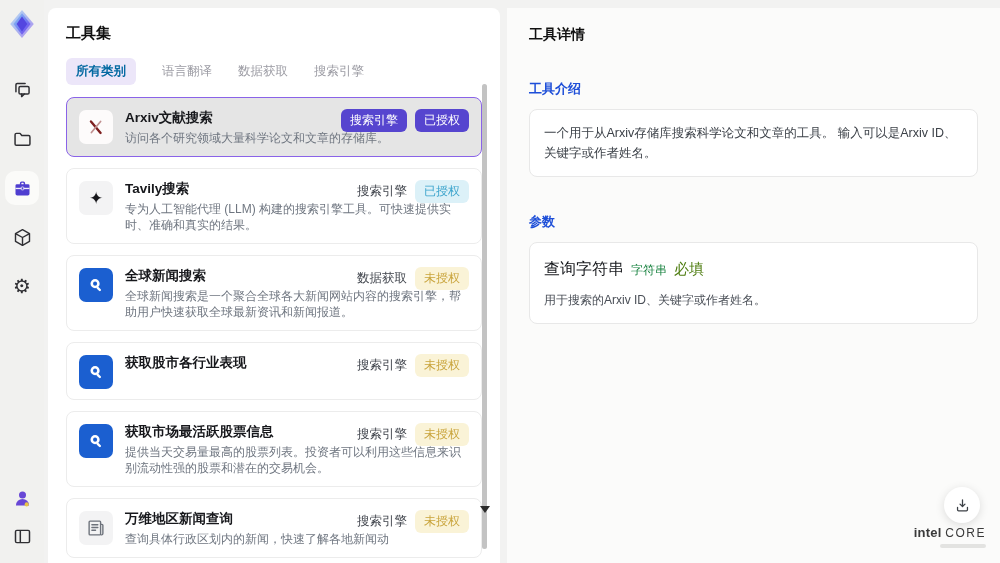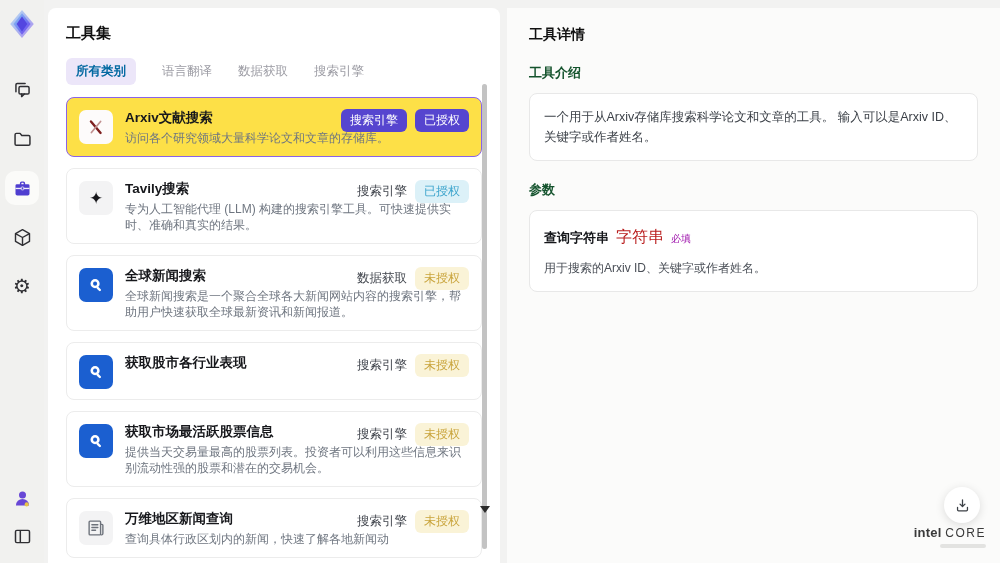"工具介绍" .d-sub { color: #14532d -> #1d4ed8; margin-top: 20px -> 36px }
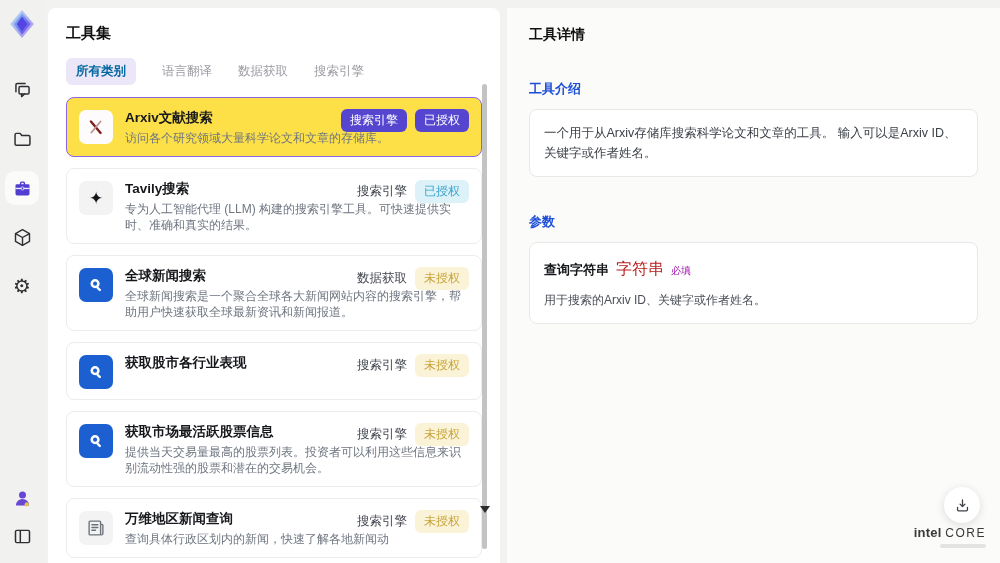"Arxiv文献搜索" .tool-card.selected { background: #fde047 -> #e5e5e5 }
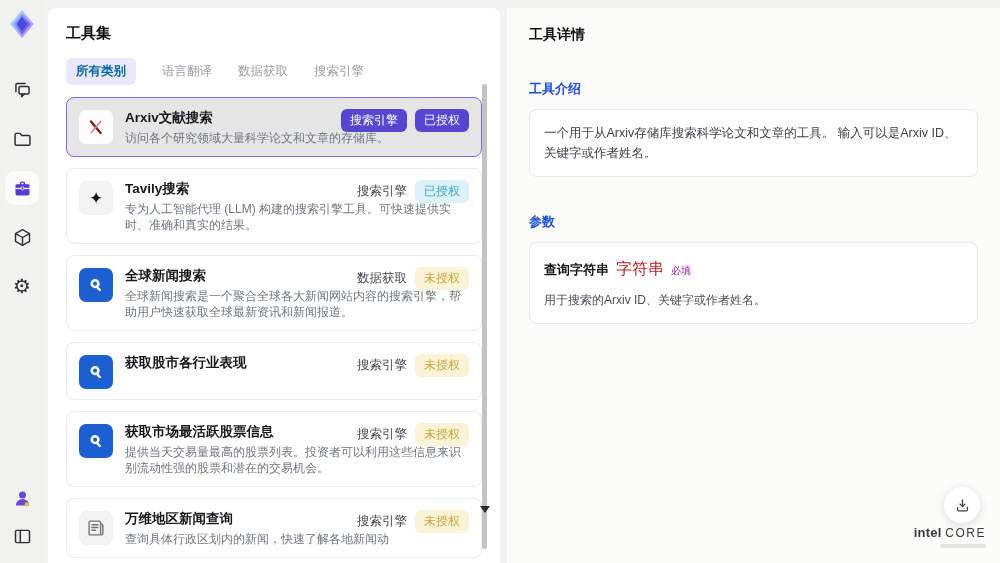"查询字符串" .p-name { font-size: 13px -> 16px; font-weight: bold -> normal }
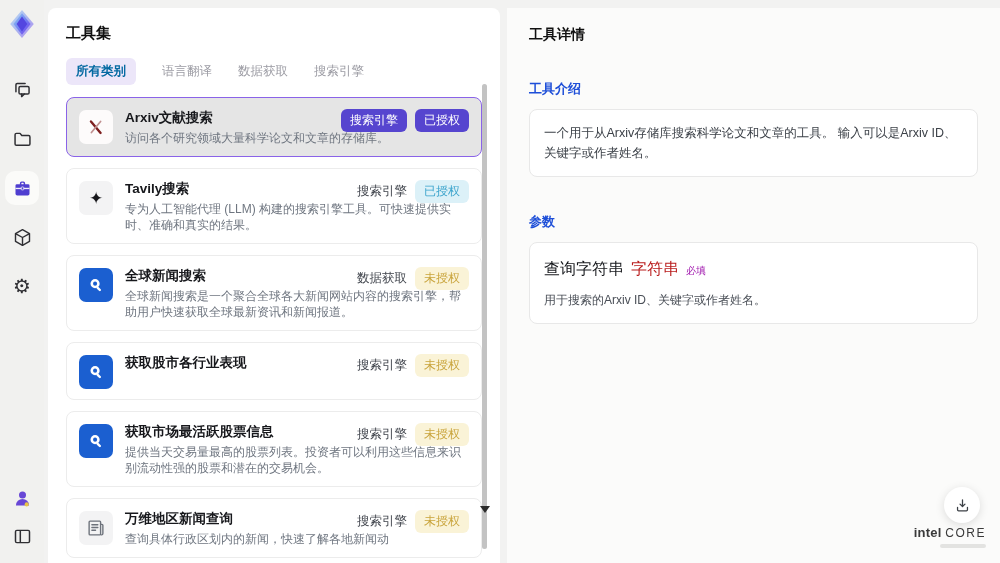"字符串" .p-type { color: #b91c1c -> #15803d; font-size: 16px -> 12px }
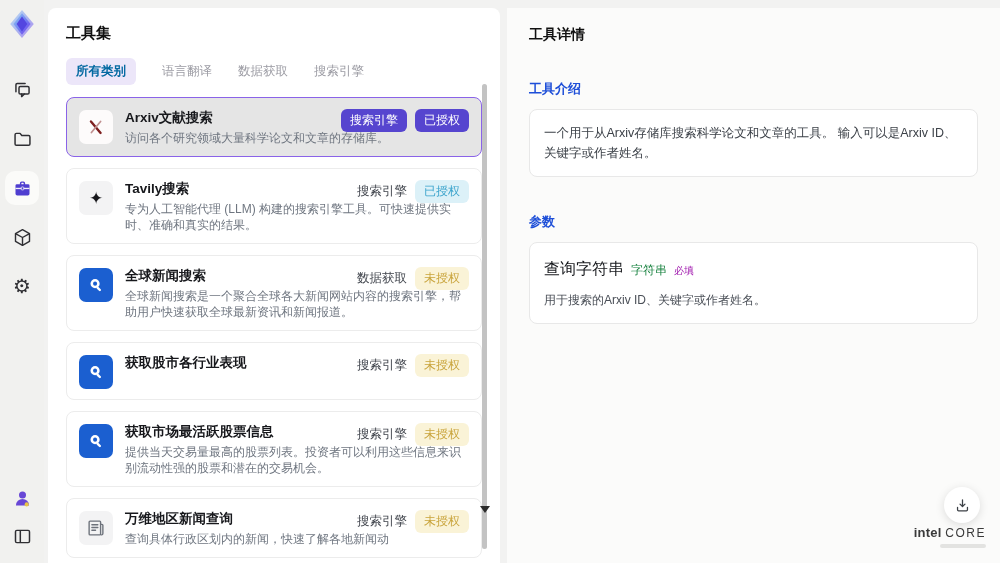"必填" .p-req { color: #a21caf -> #4d7c0f; font-size: 10px -> 15px }
